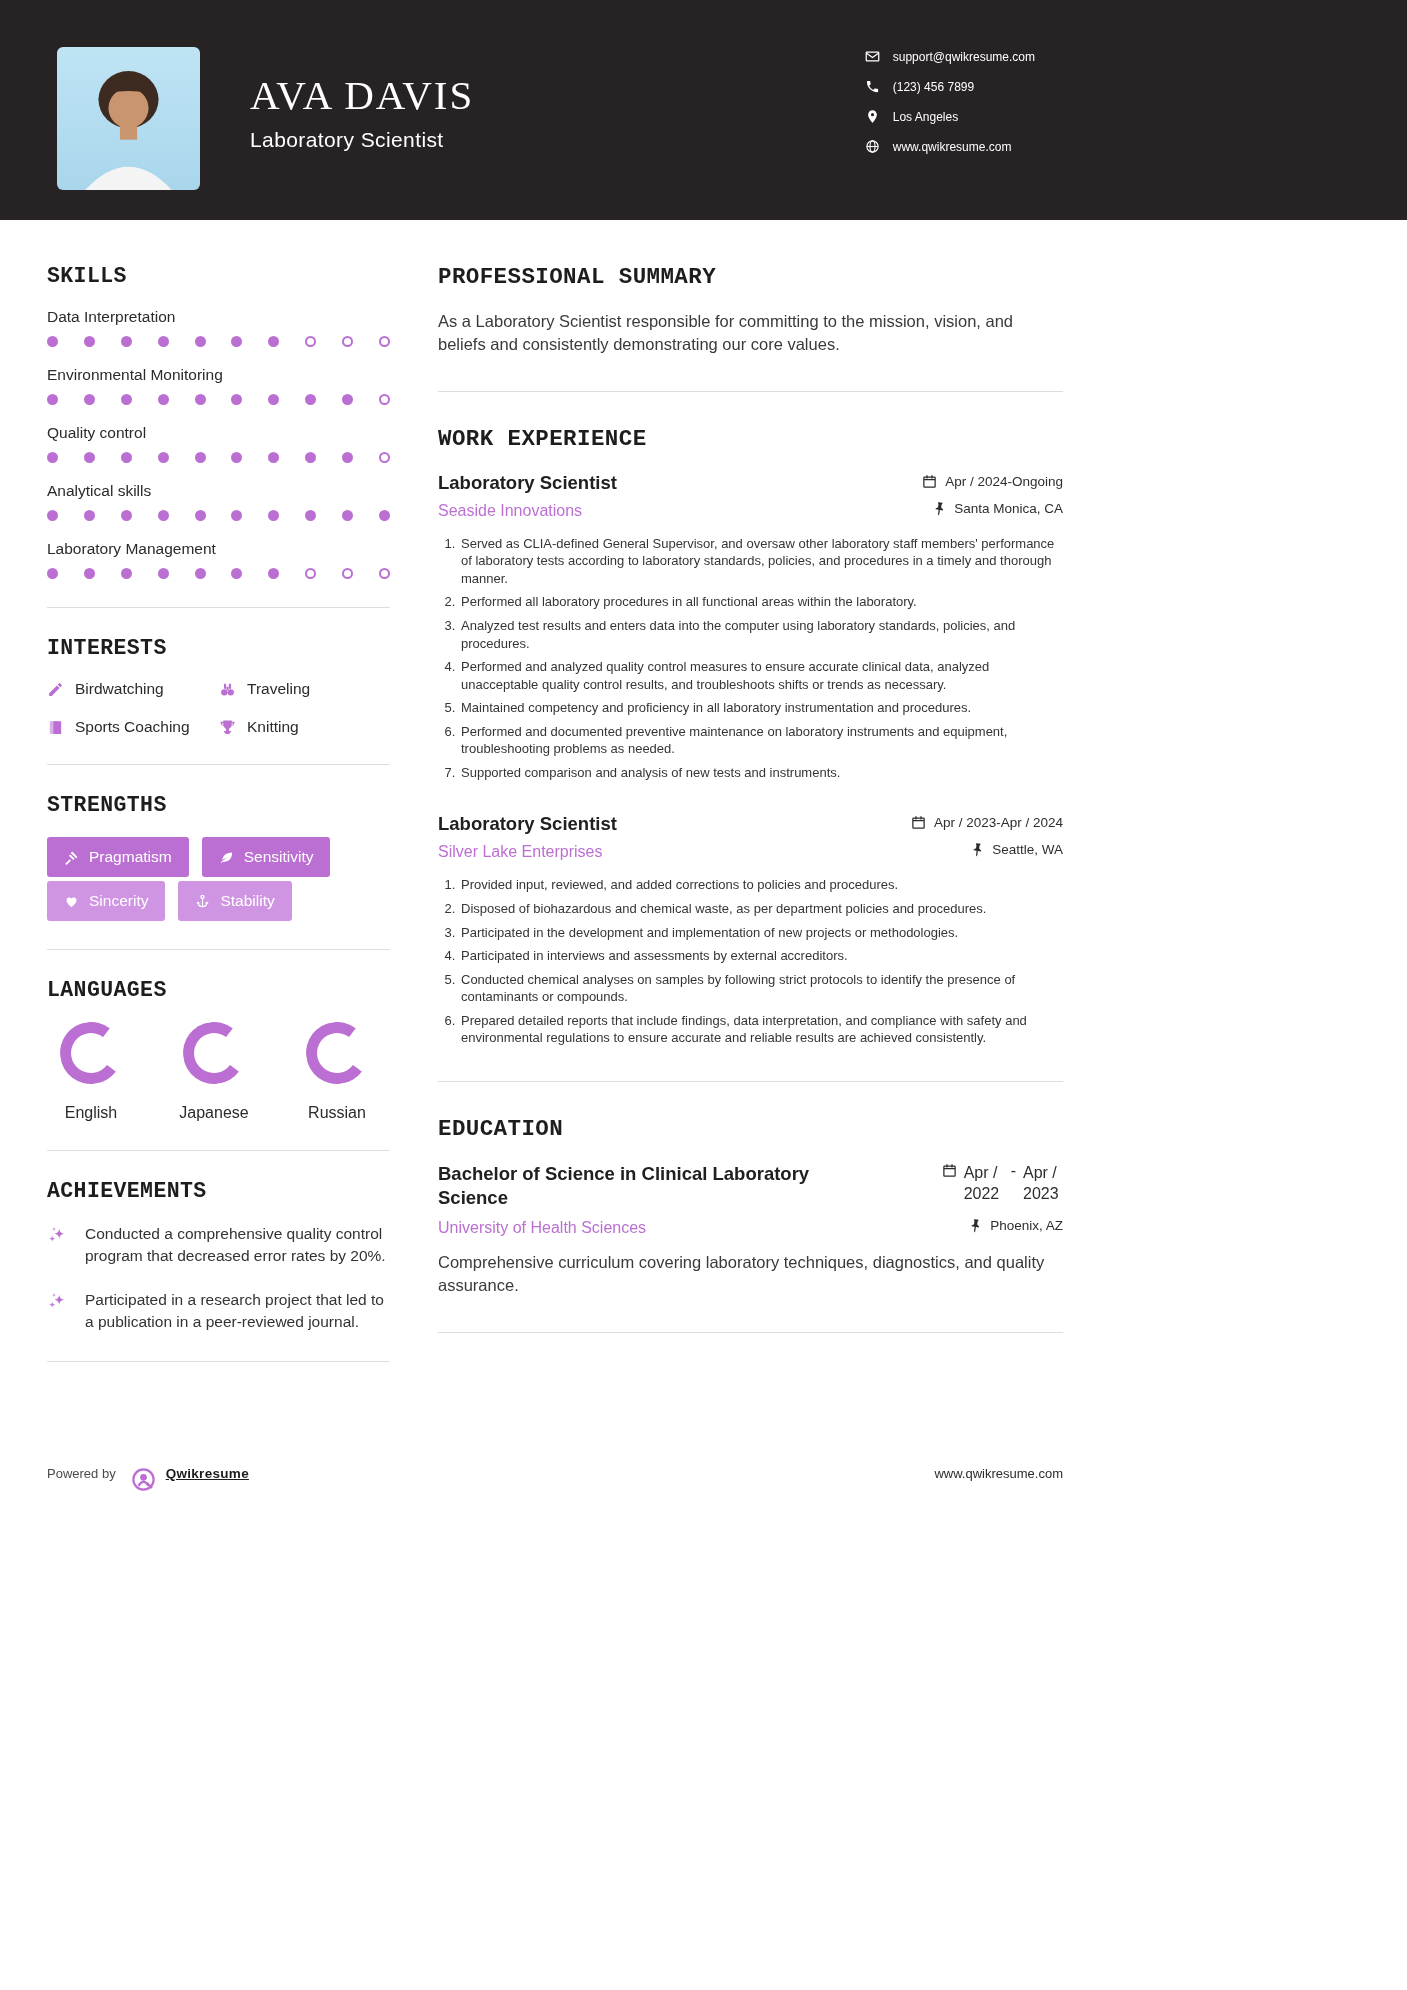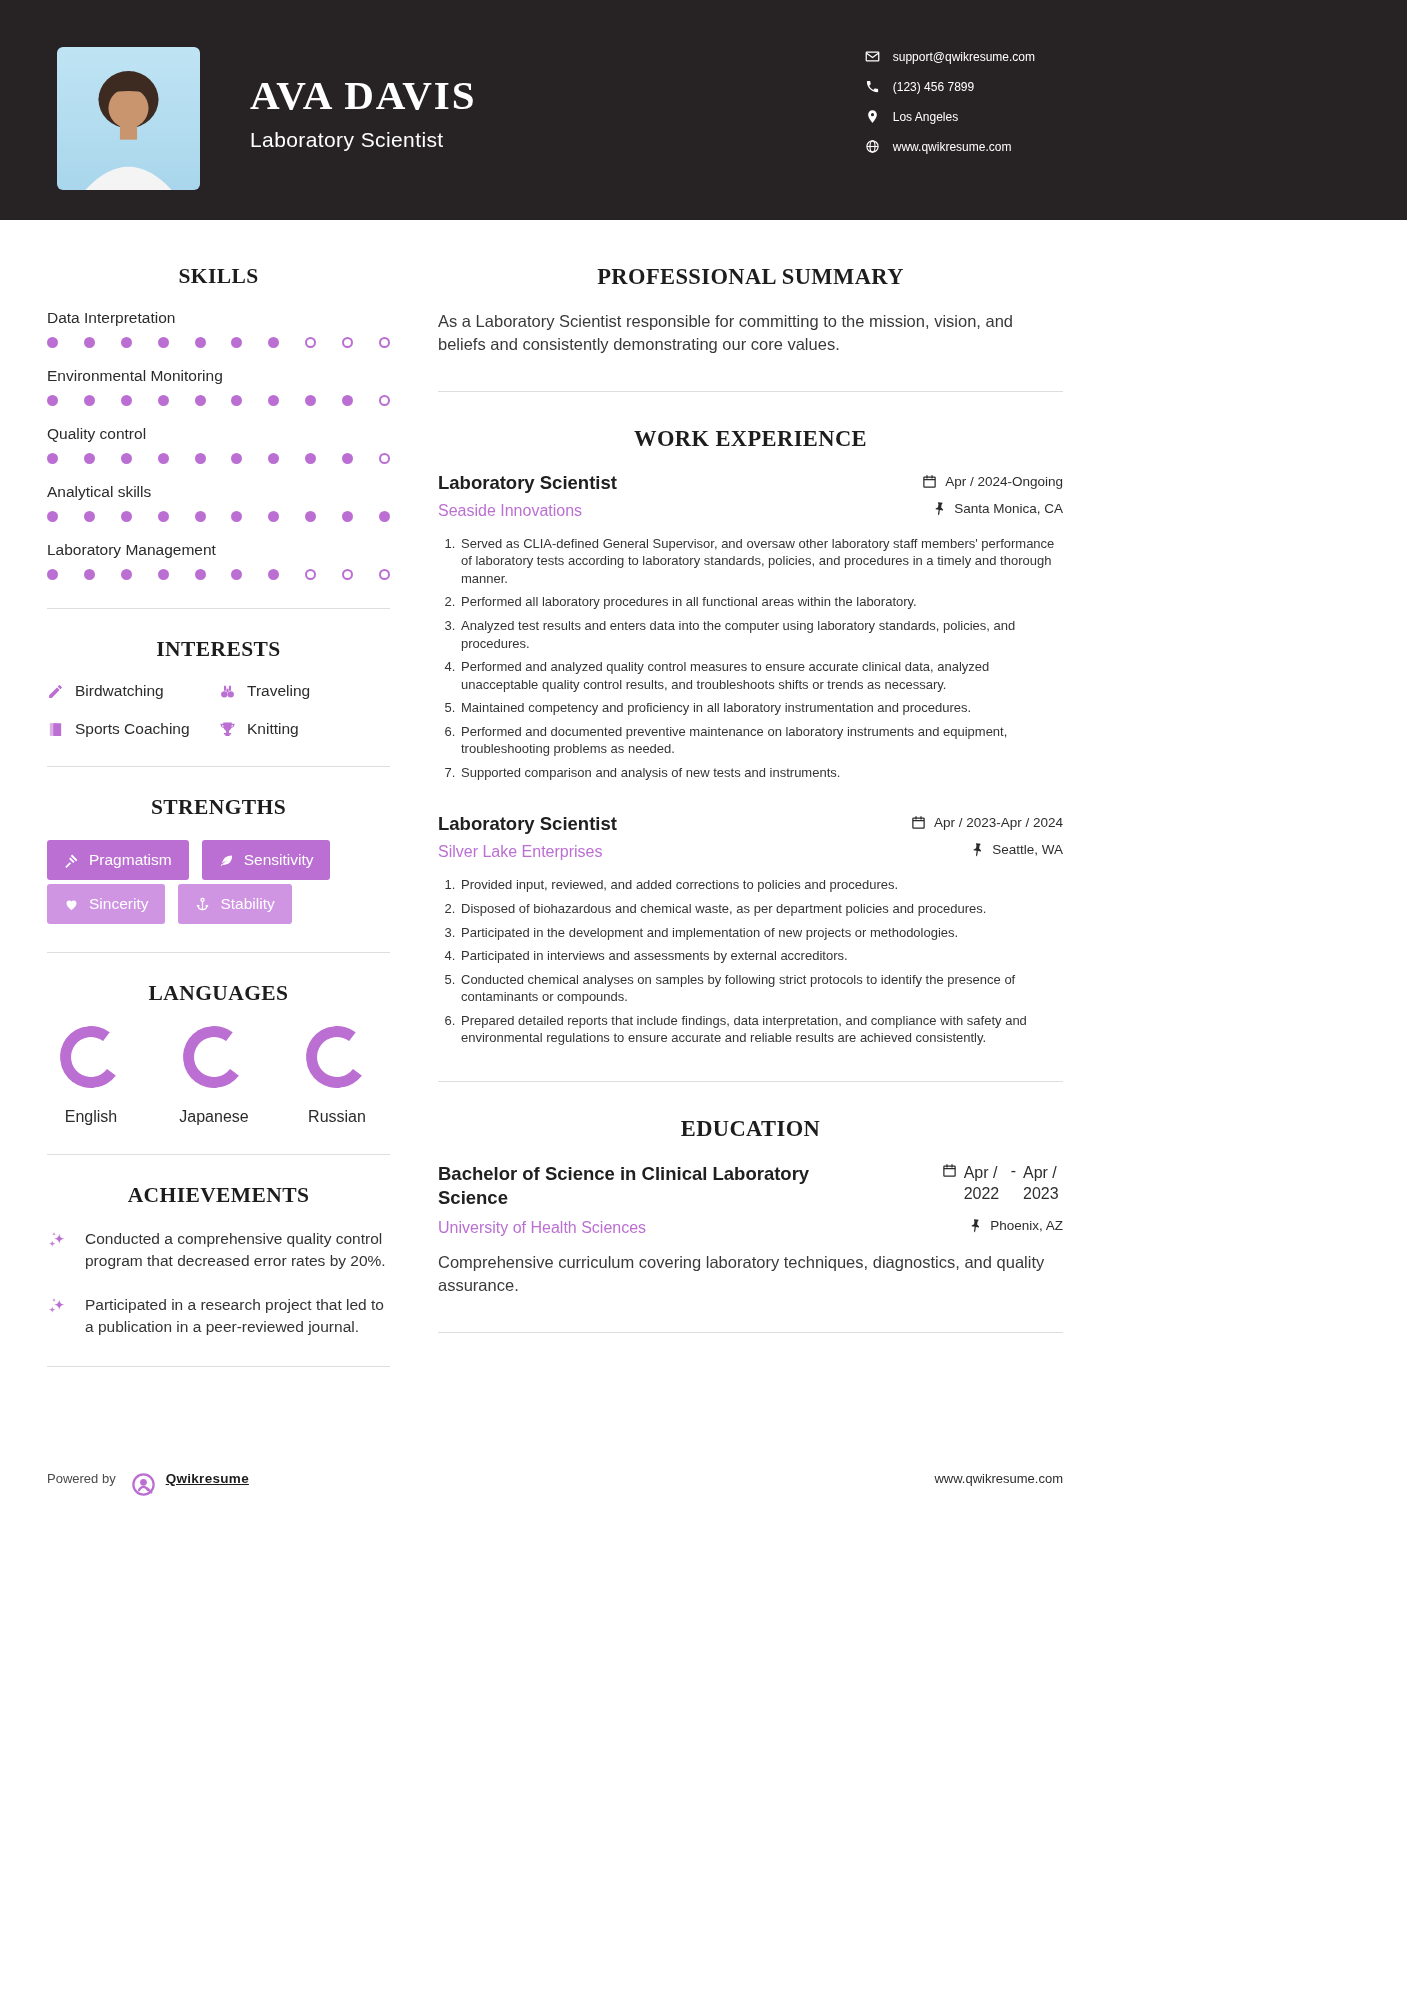"AVA DAVIS" .name { font-weight: 700 -> 400 }
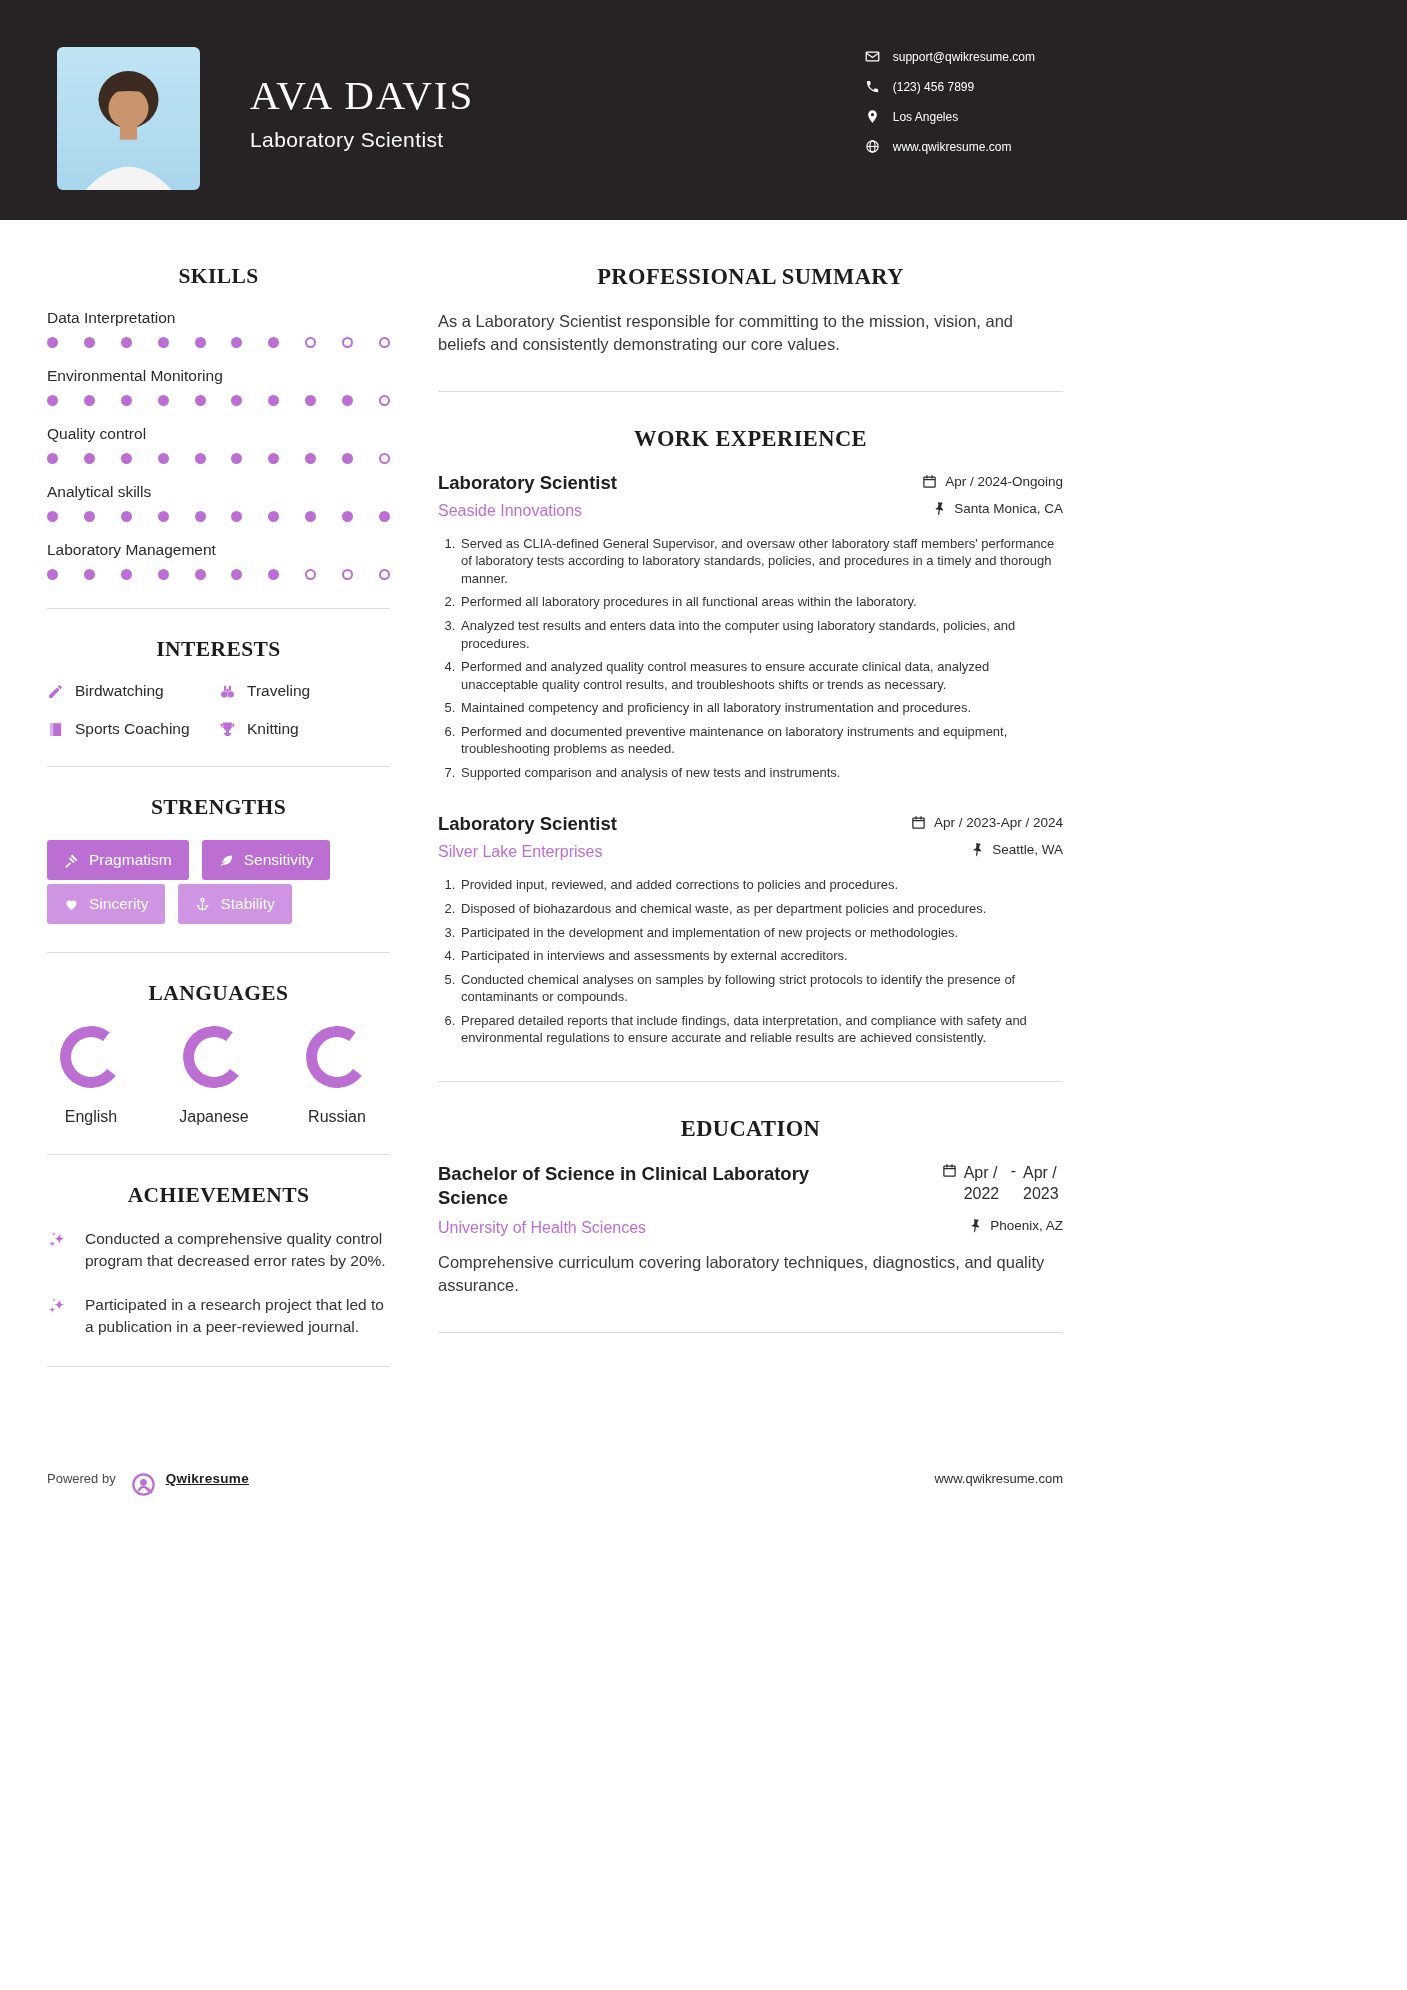"SKILLS" h2.section { font-family: Liberation Serif, serif -> Liberation Mono, monospace; text-align: center -> none }
